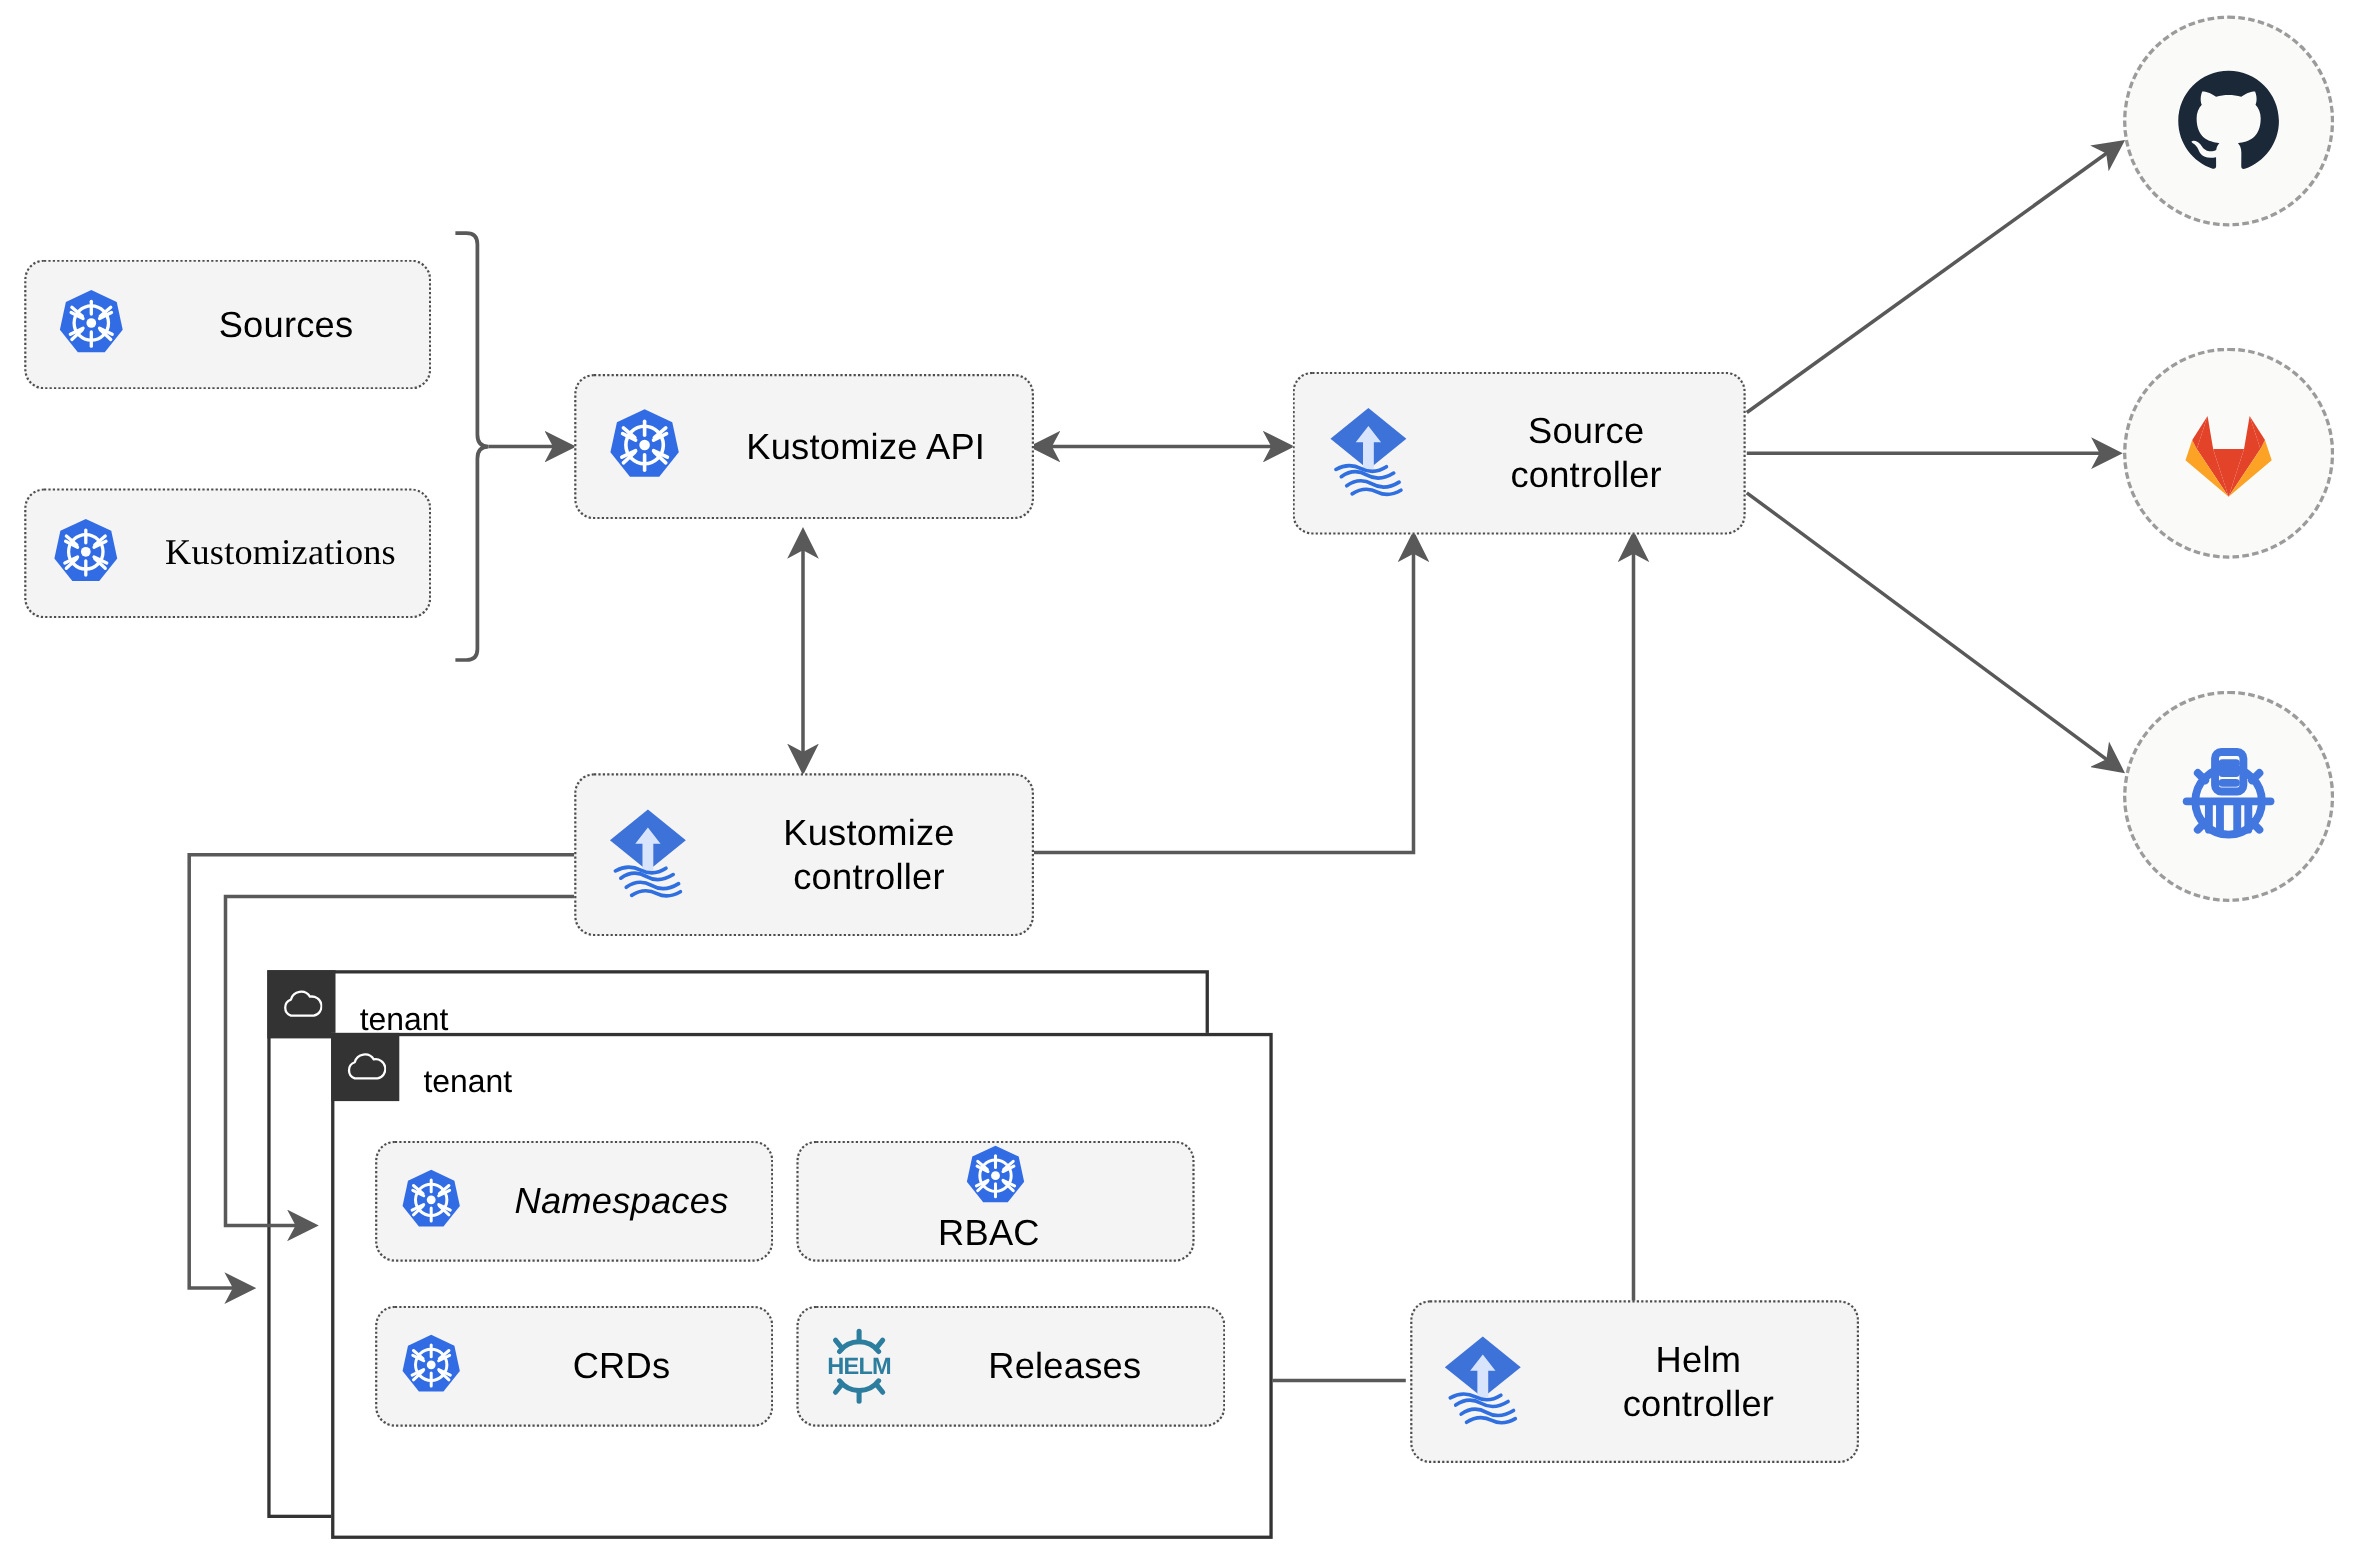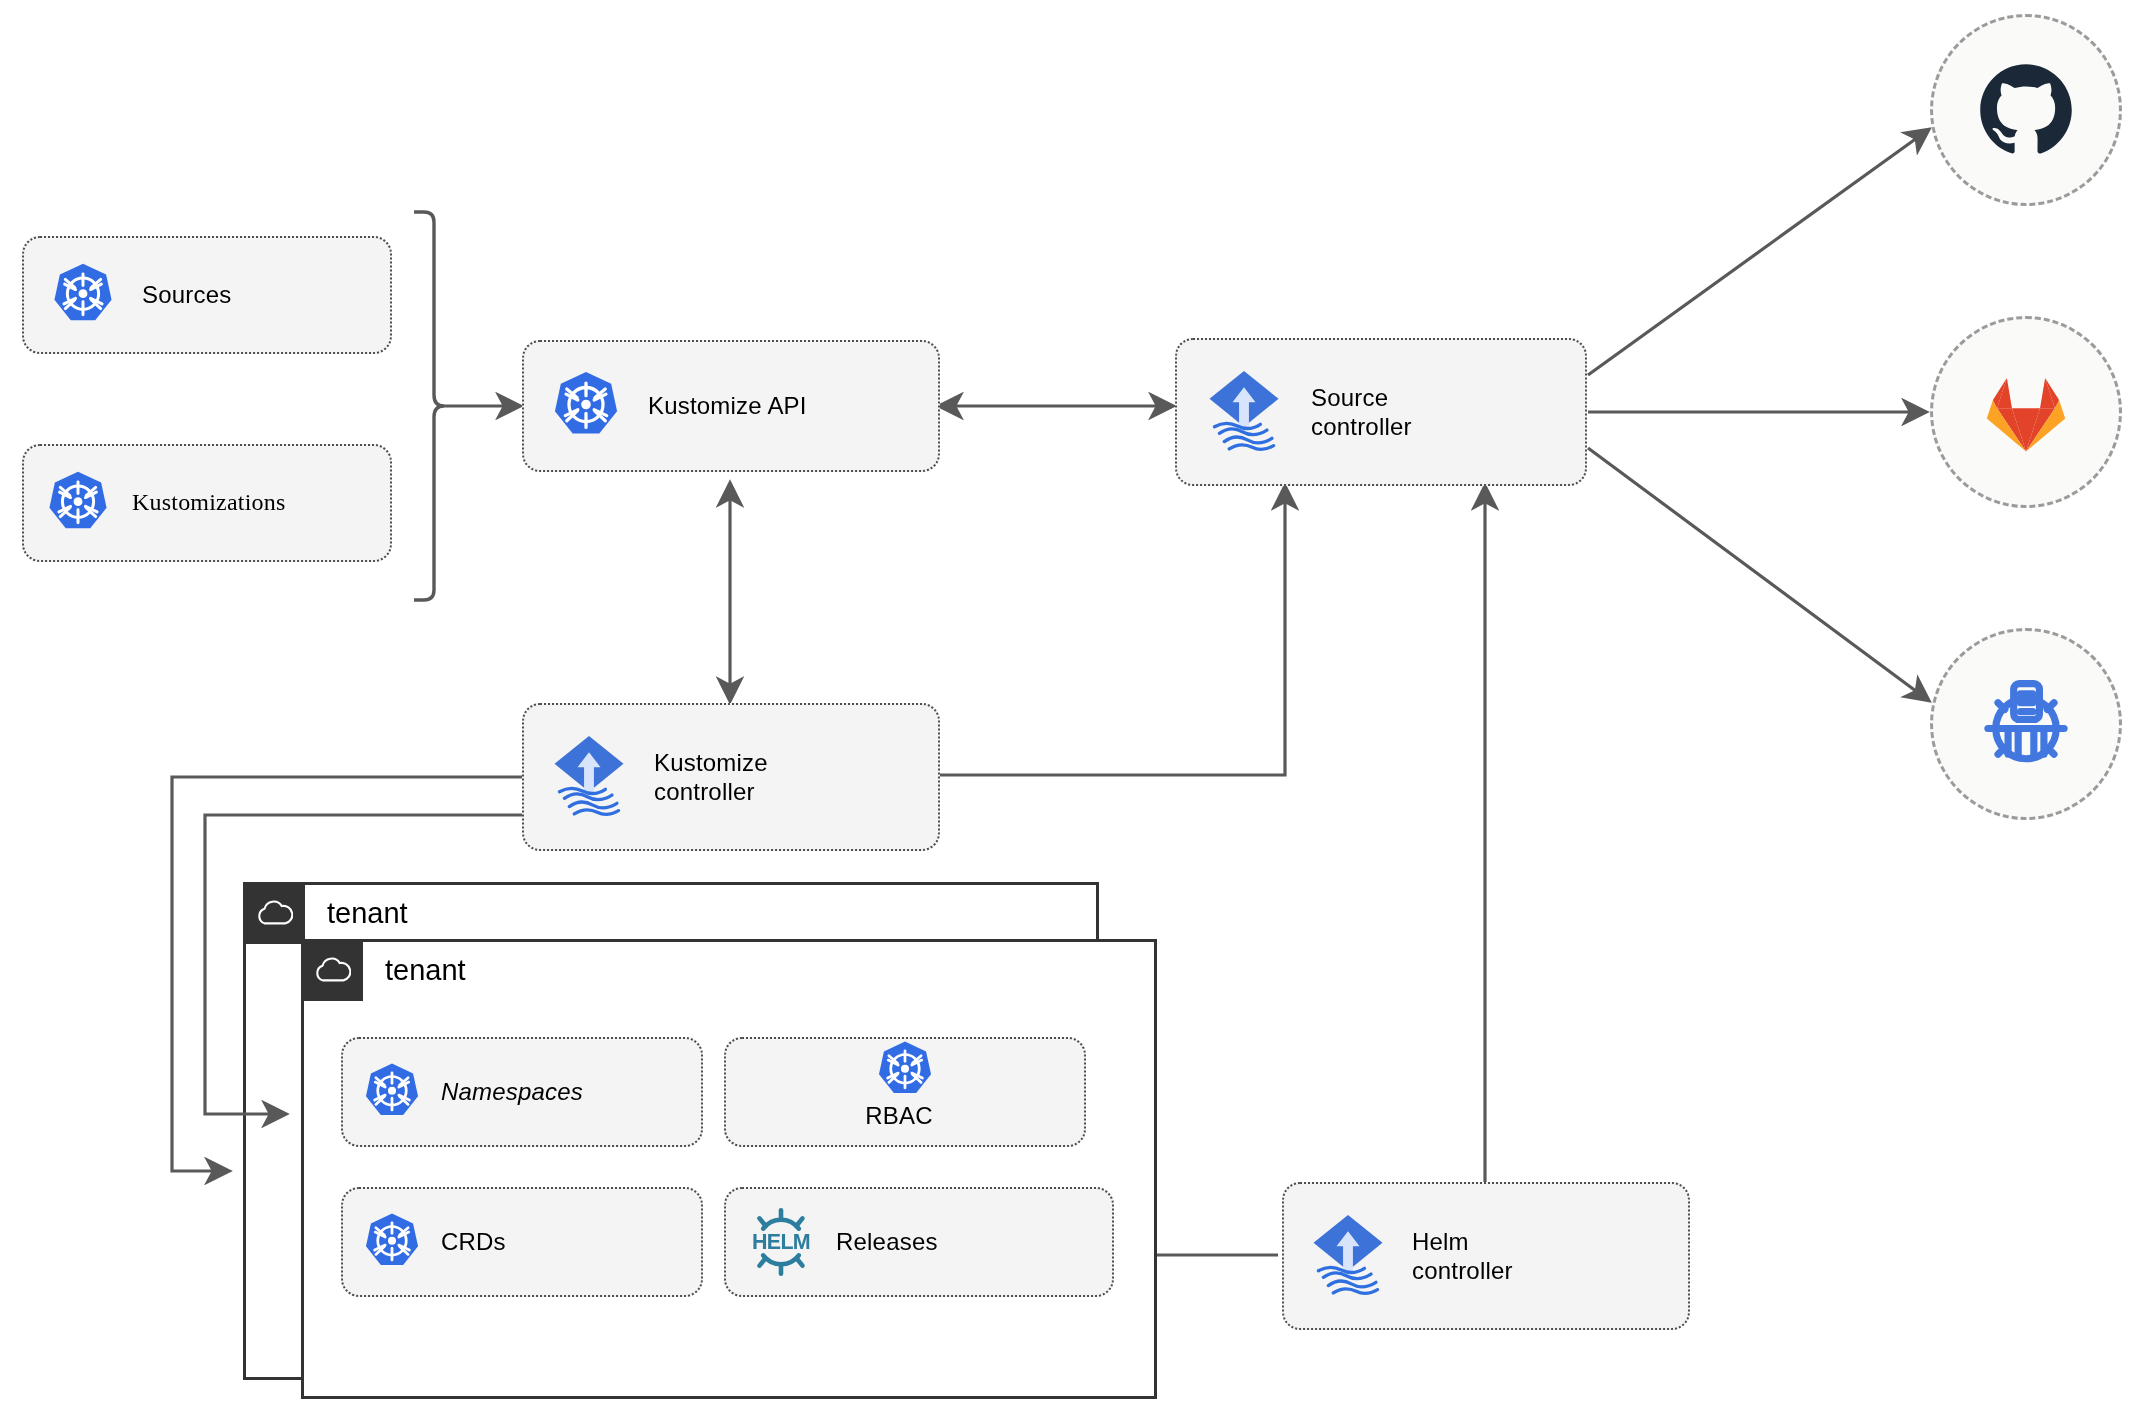"Sources" .card .lbl { font-size: 24px -> 33px; text-align: left -> center }
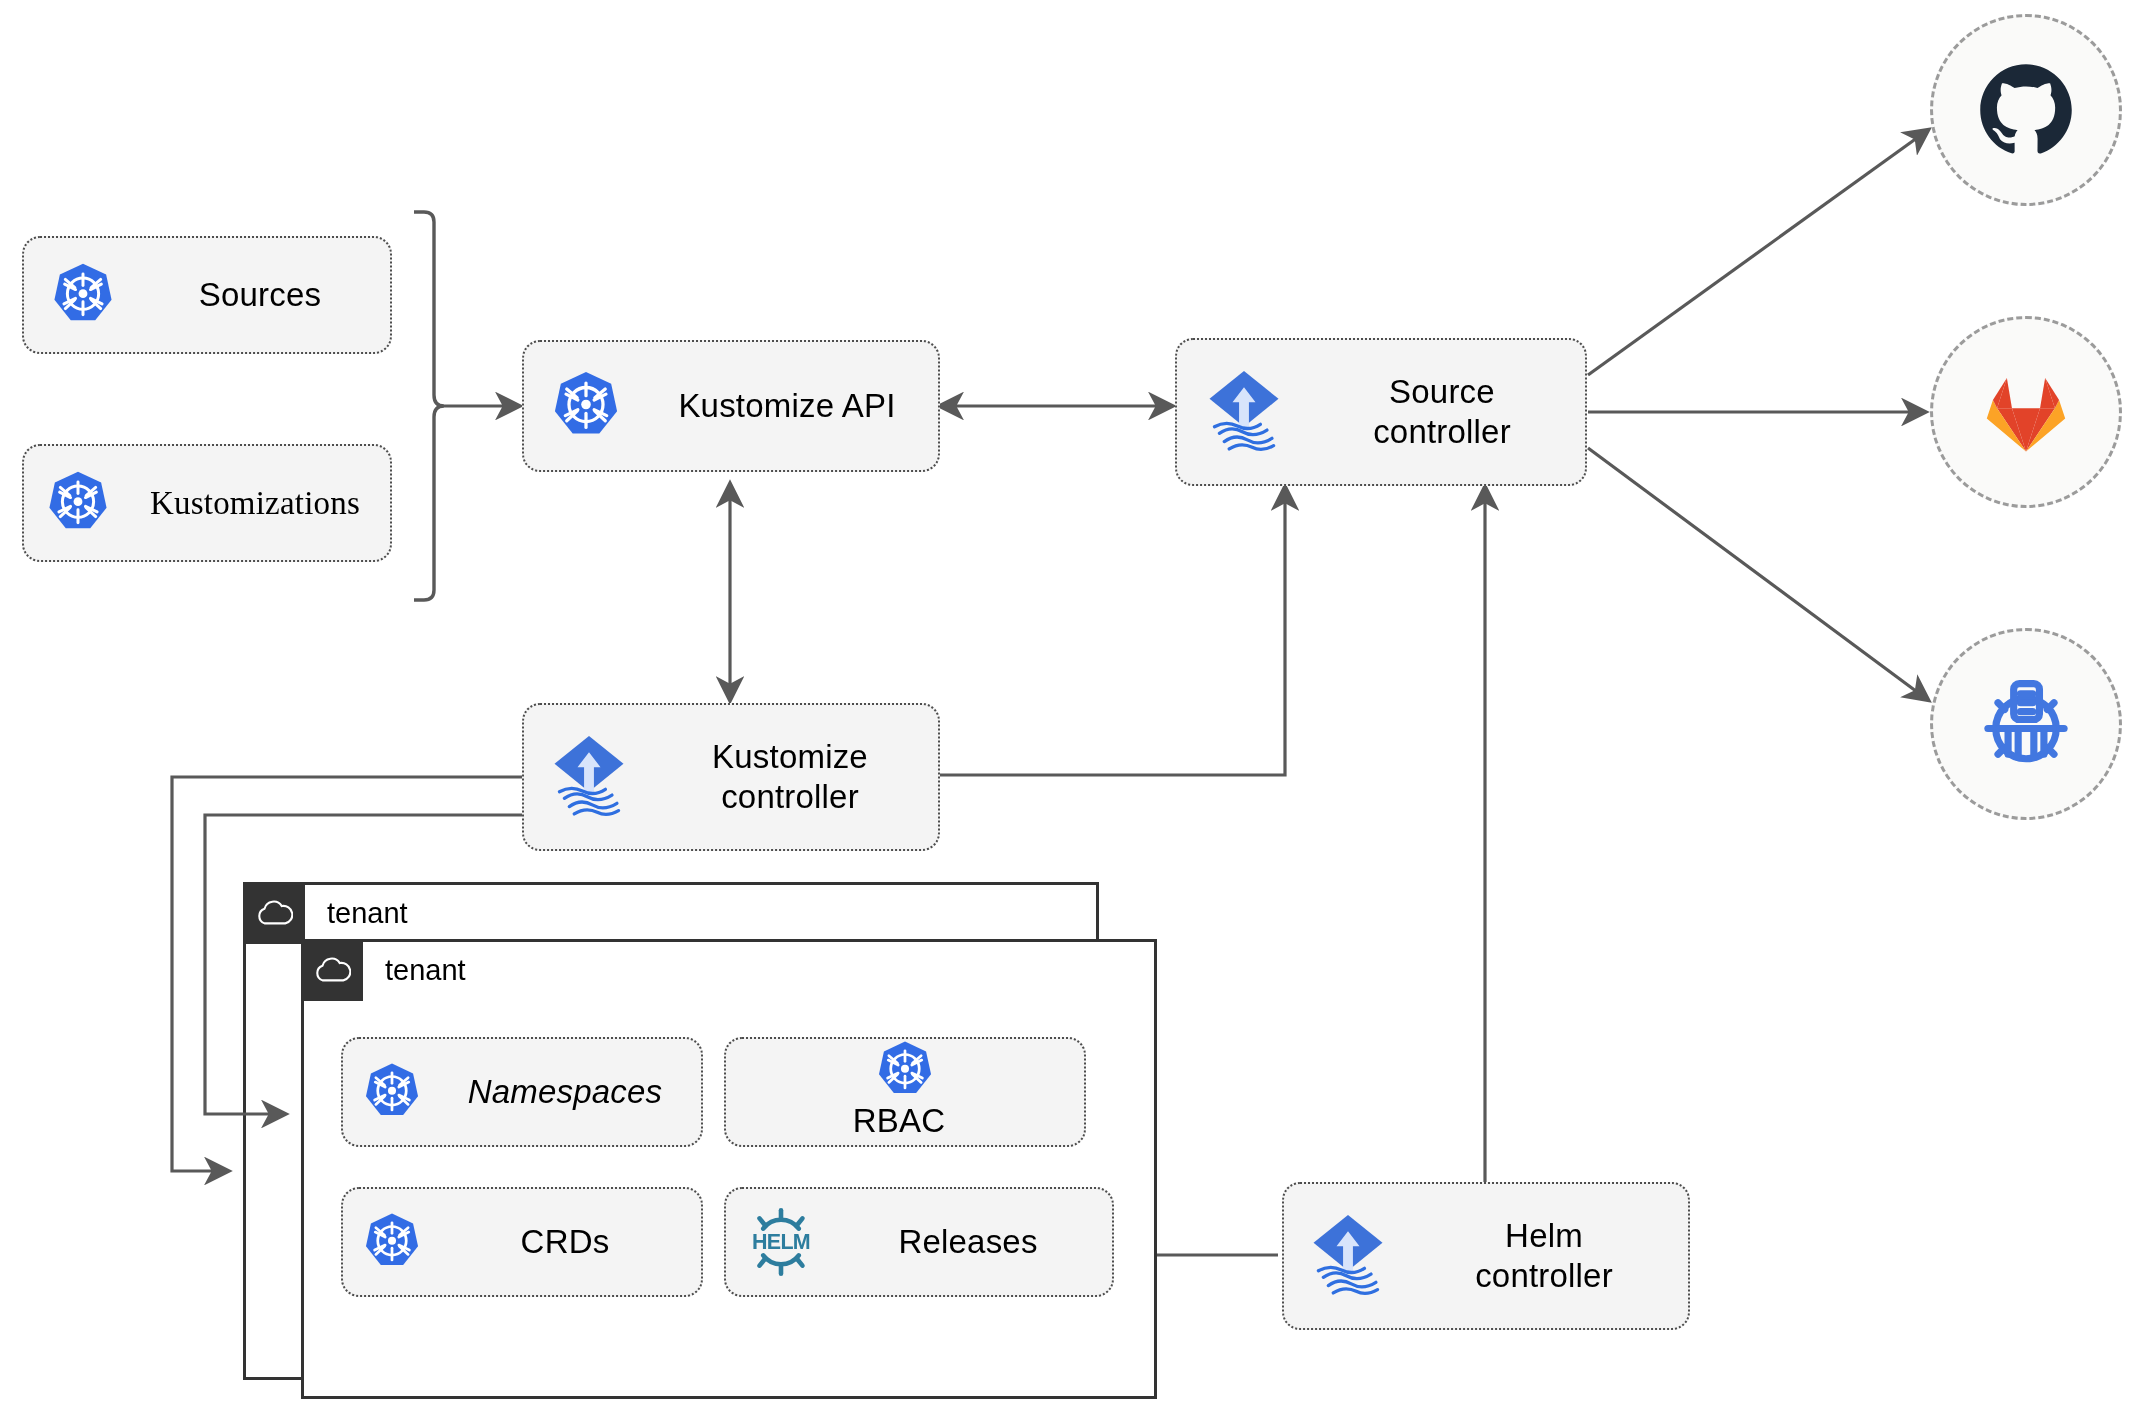"tenant" .tenant .tbar { align-items: center -> flex-end }
